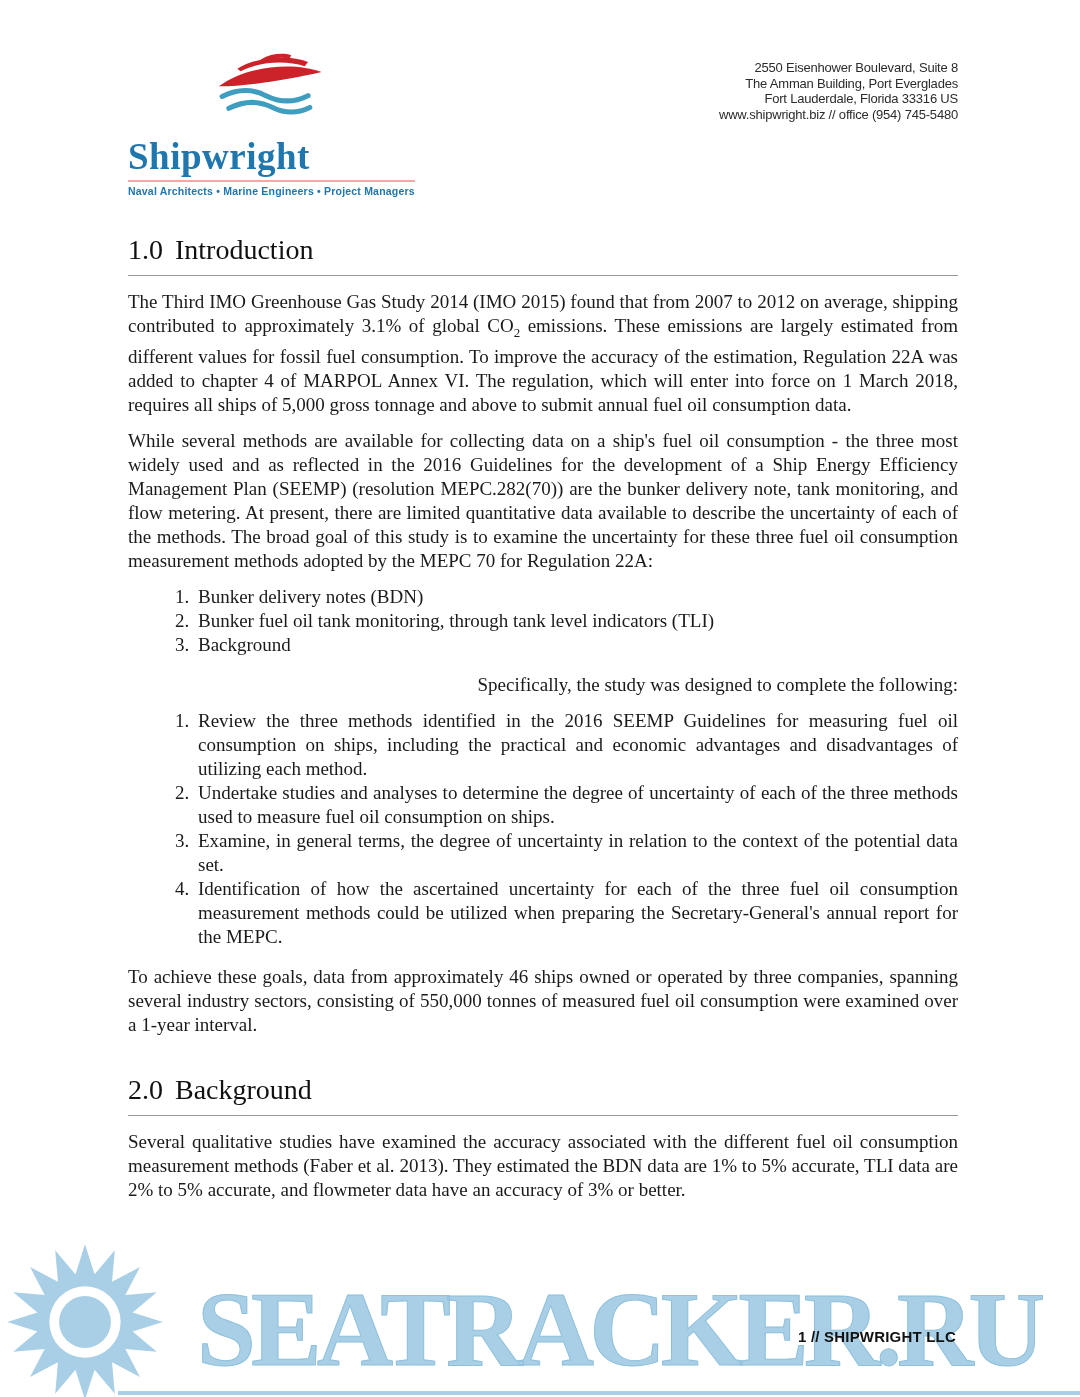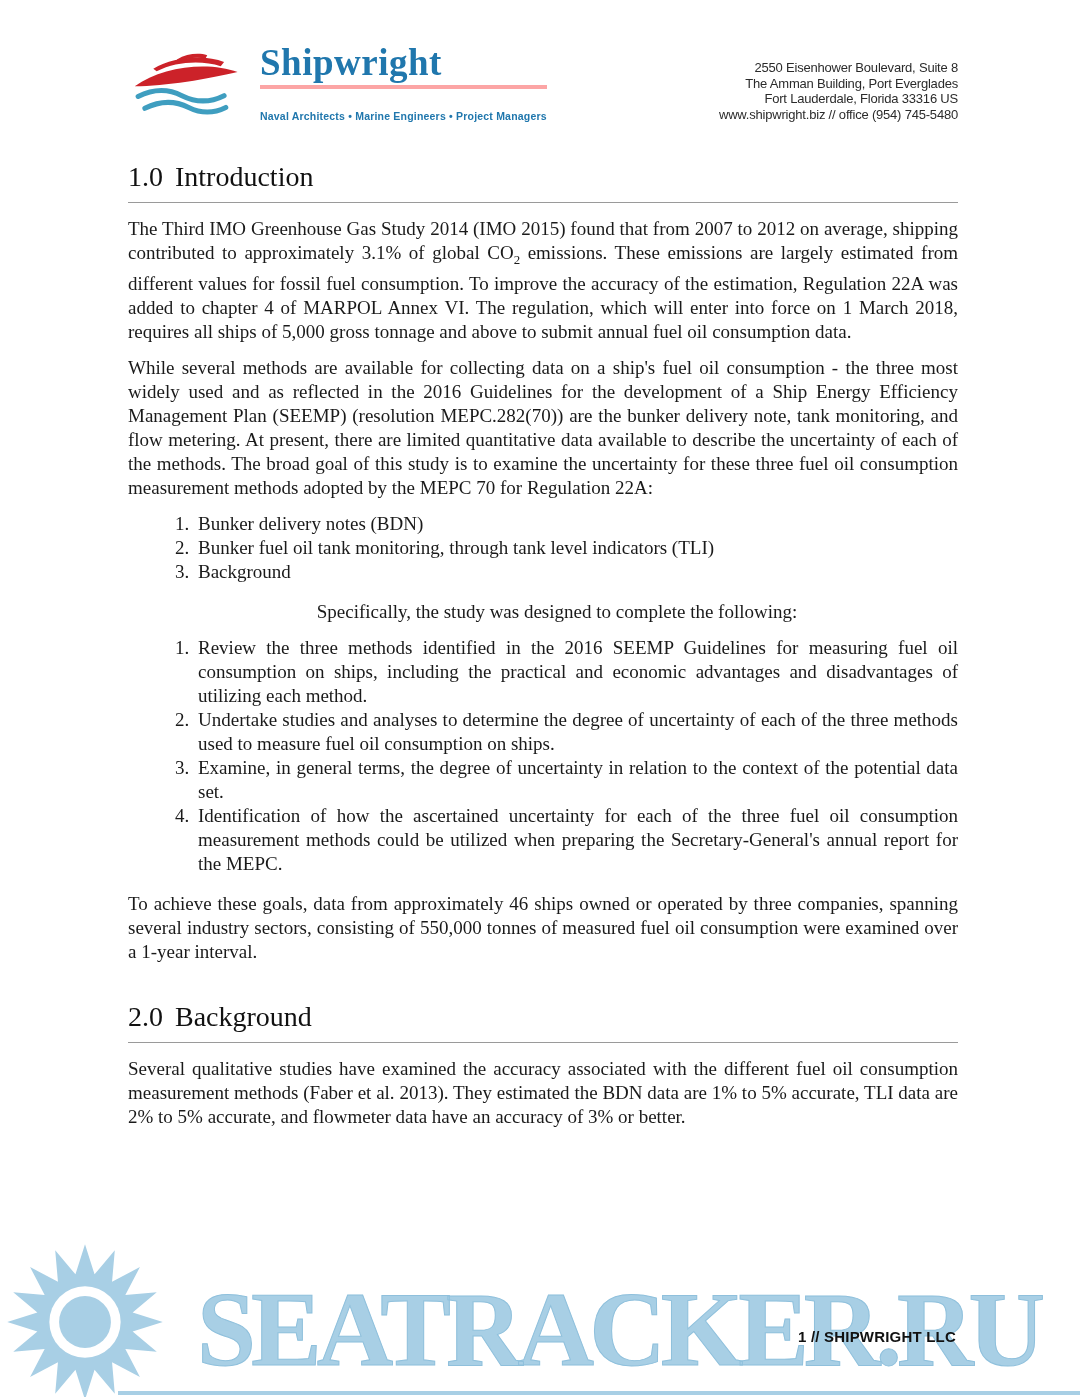"Shipwright" .logo { flex-direction: none -> column }
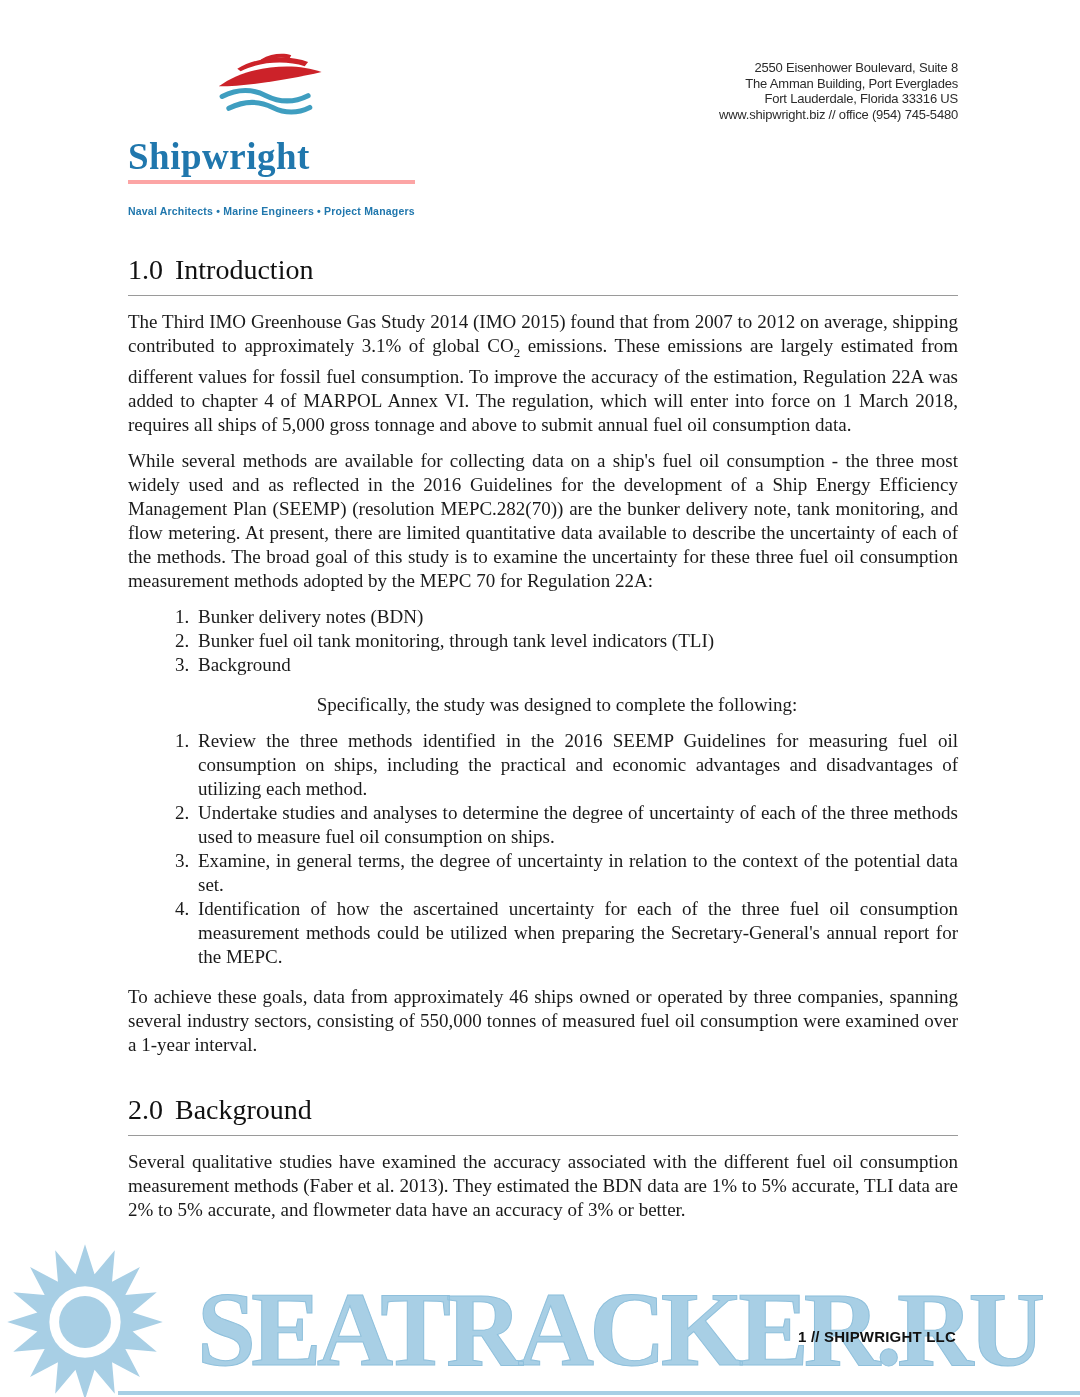"Naval Architects • Marine Engineers" .tagline { border-top: 4px solid #fca5a5 -> 2px solid #fca5a5; padding-top: 21px -> 3px }
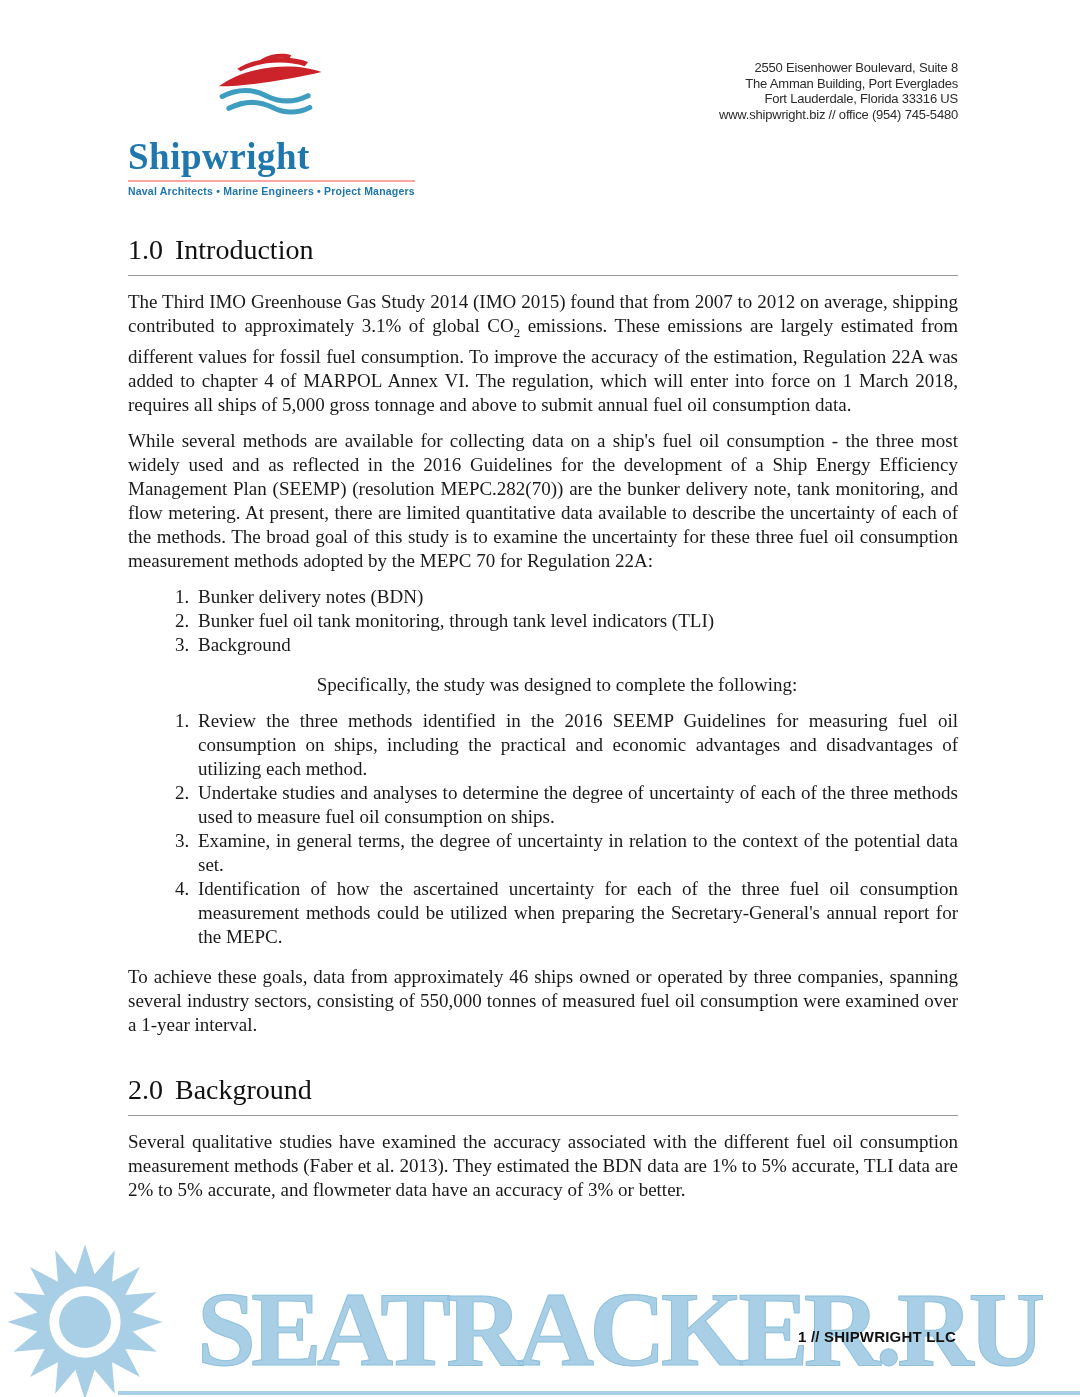"Specifically, the study was designed" .content p.lead-in { text-align: center -> right }
